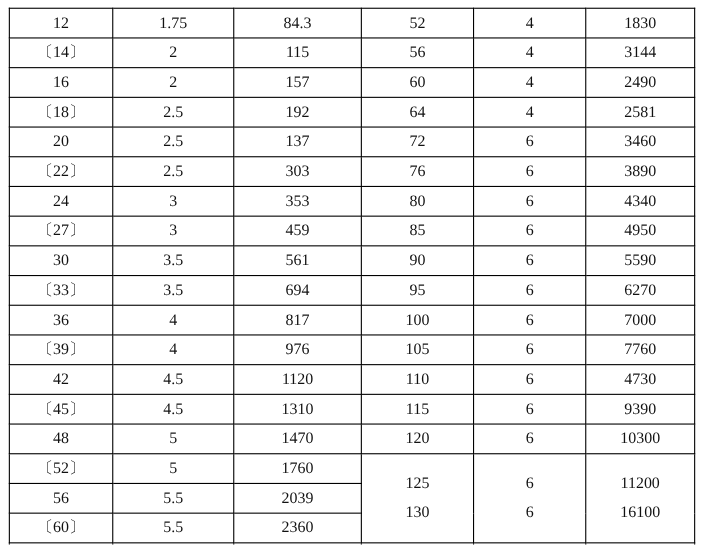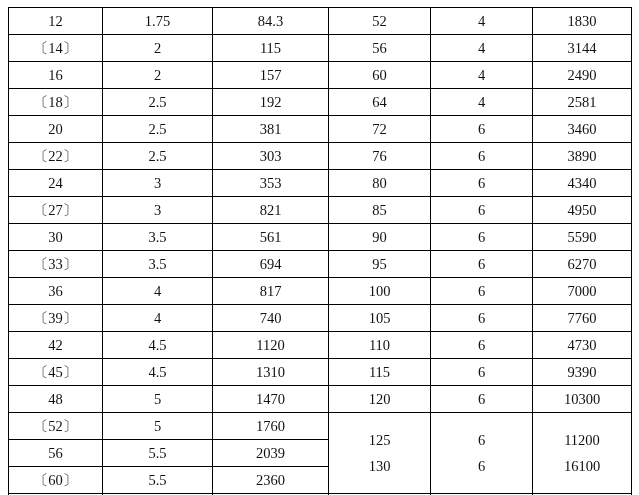"381" td { text: 381 -> 137 }
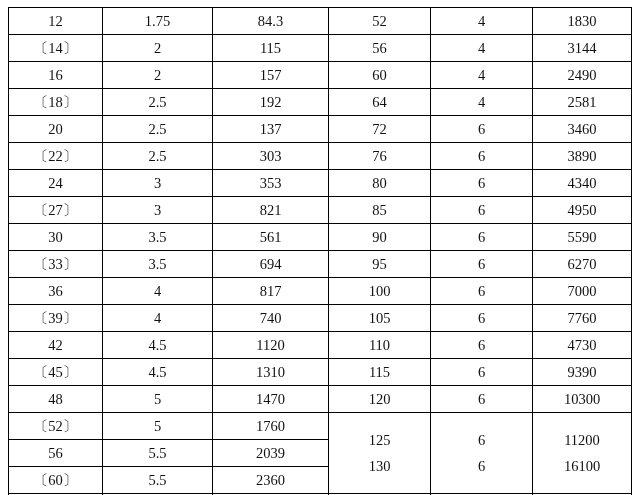"821" td { text: 821 -> 459 }
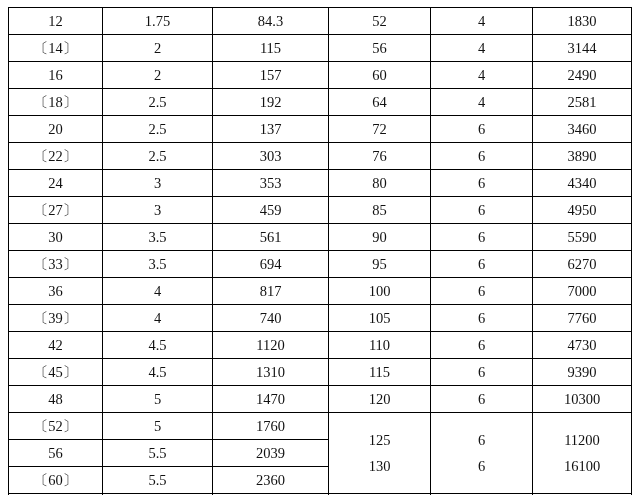"740" td { text: 740 -> 976 }
